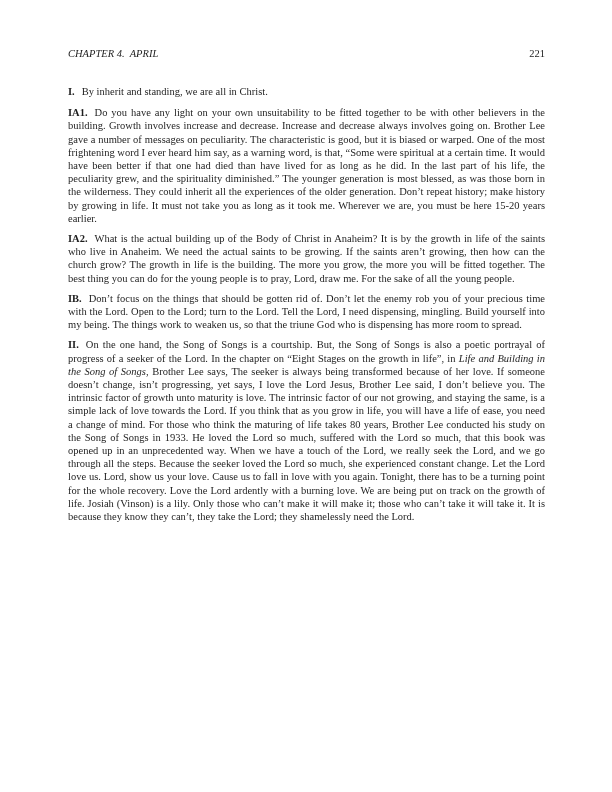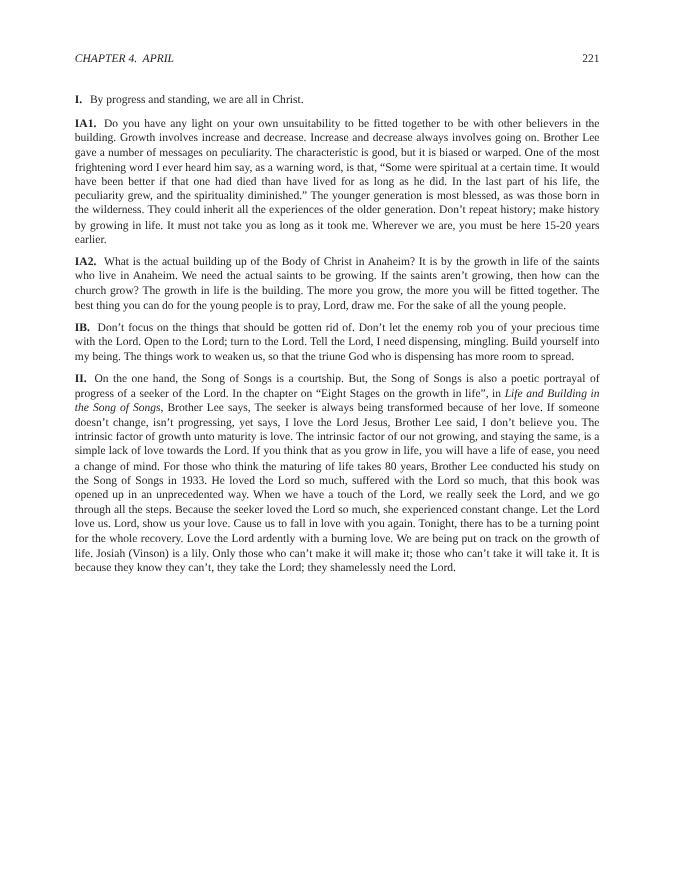"By progress and standing, we" span { text: progress -> inherit }
